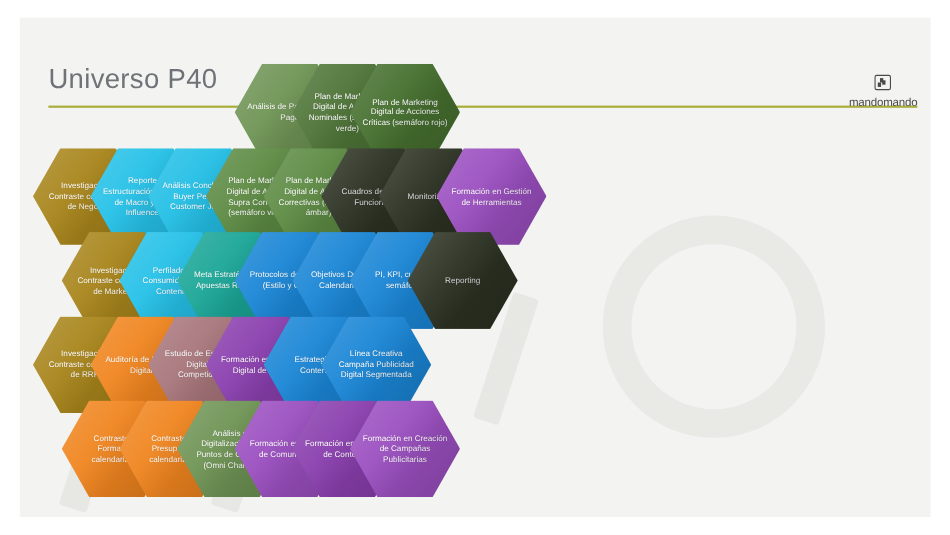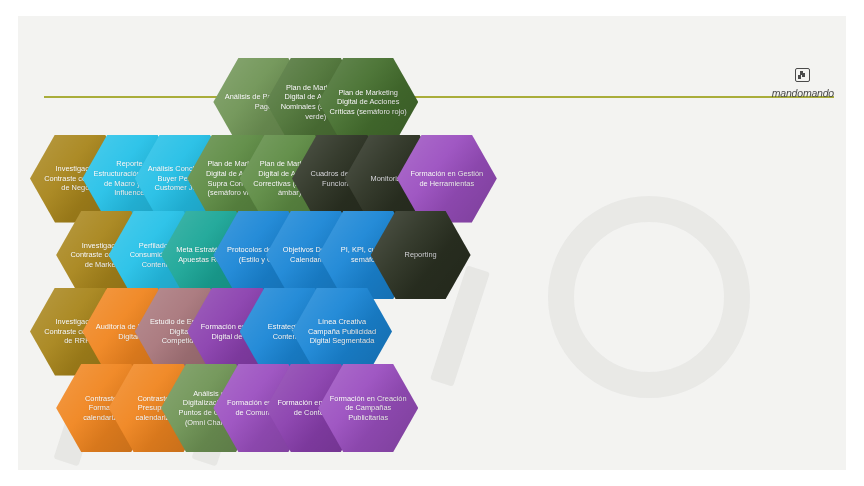"Universo P40" div { html: none -> <div>Universo P40</div> }
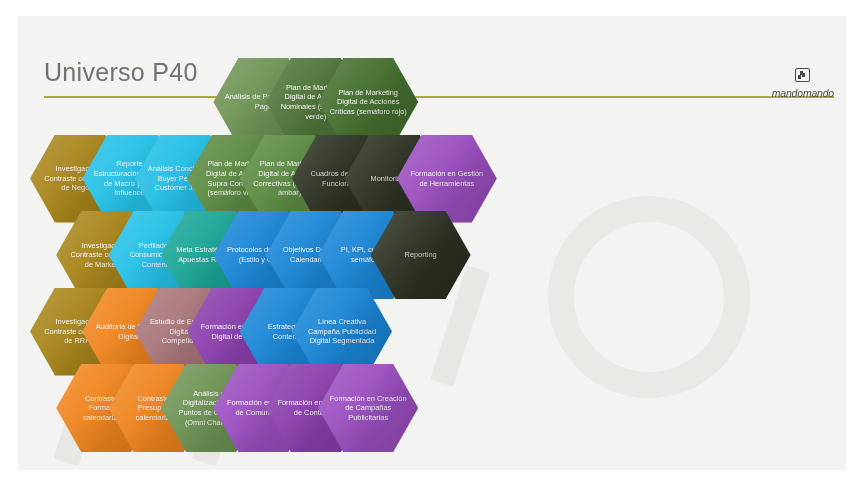"mandomando" #logo .word { font-style: italic -> none }
